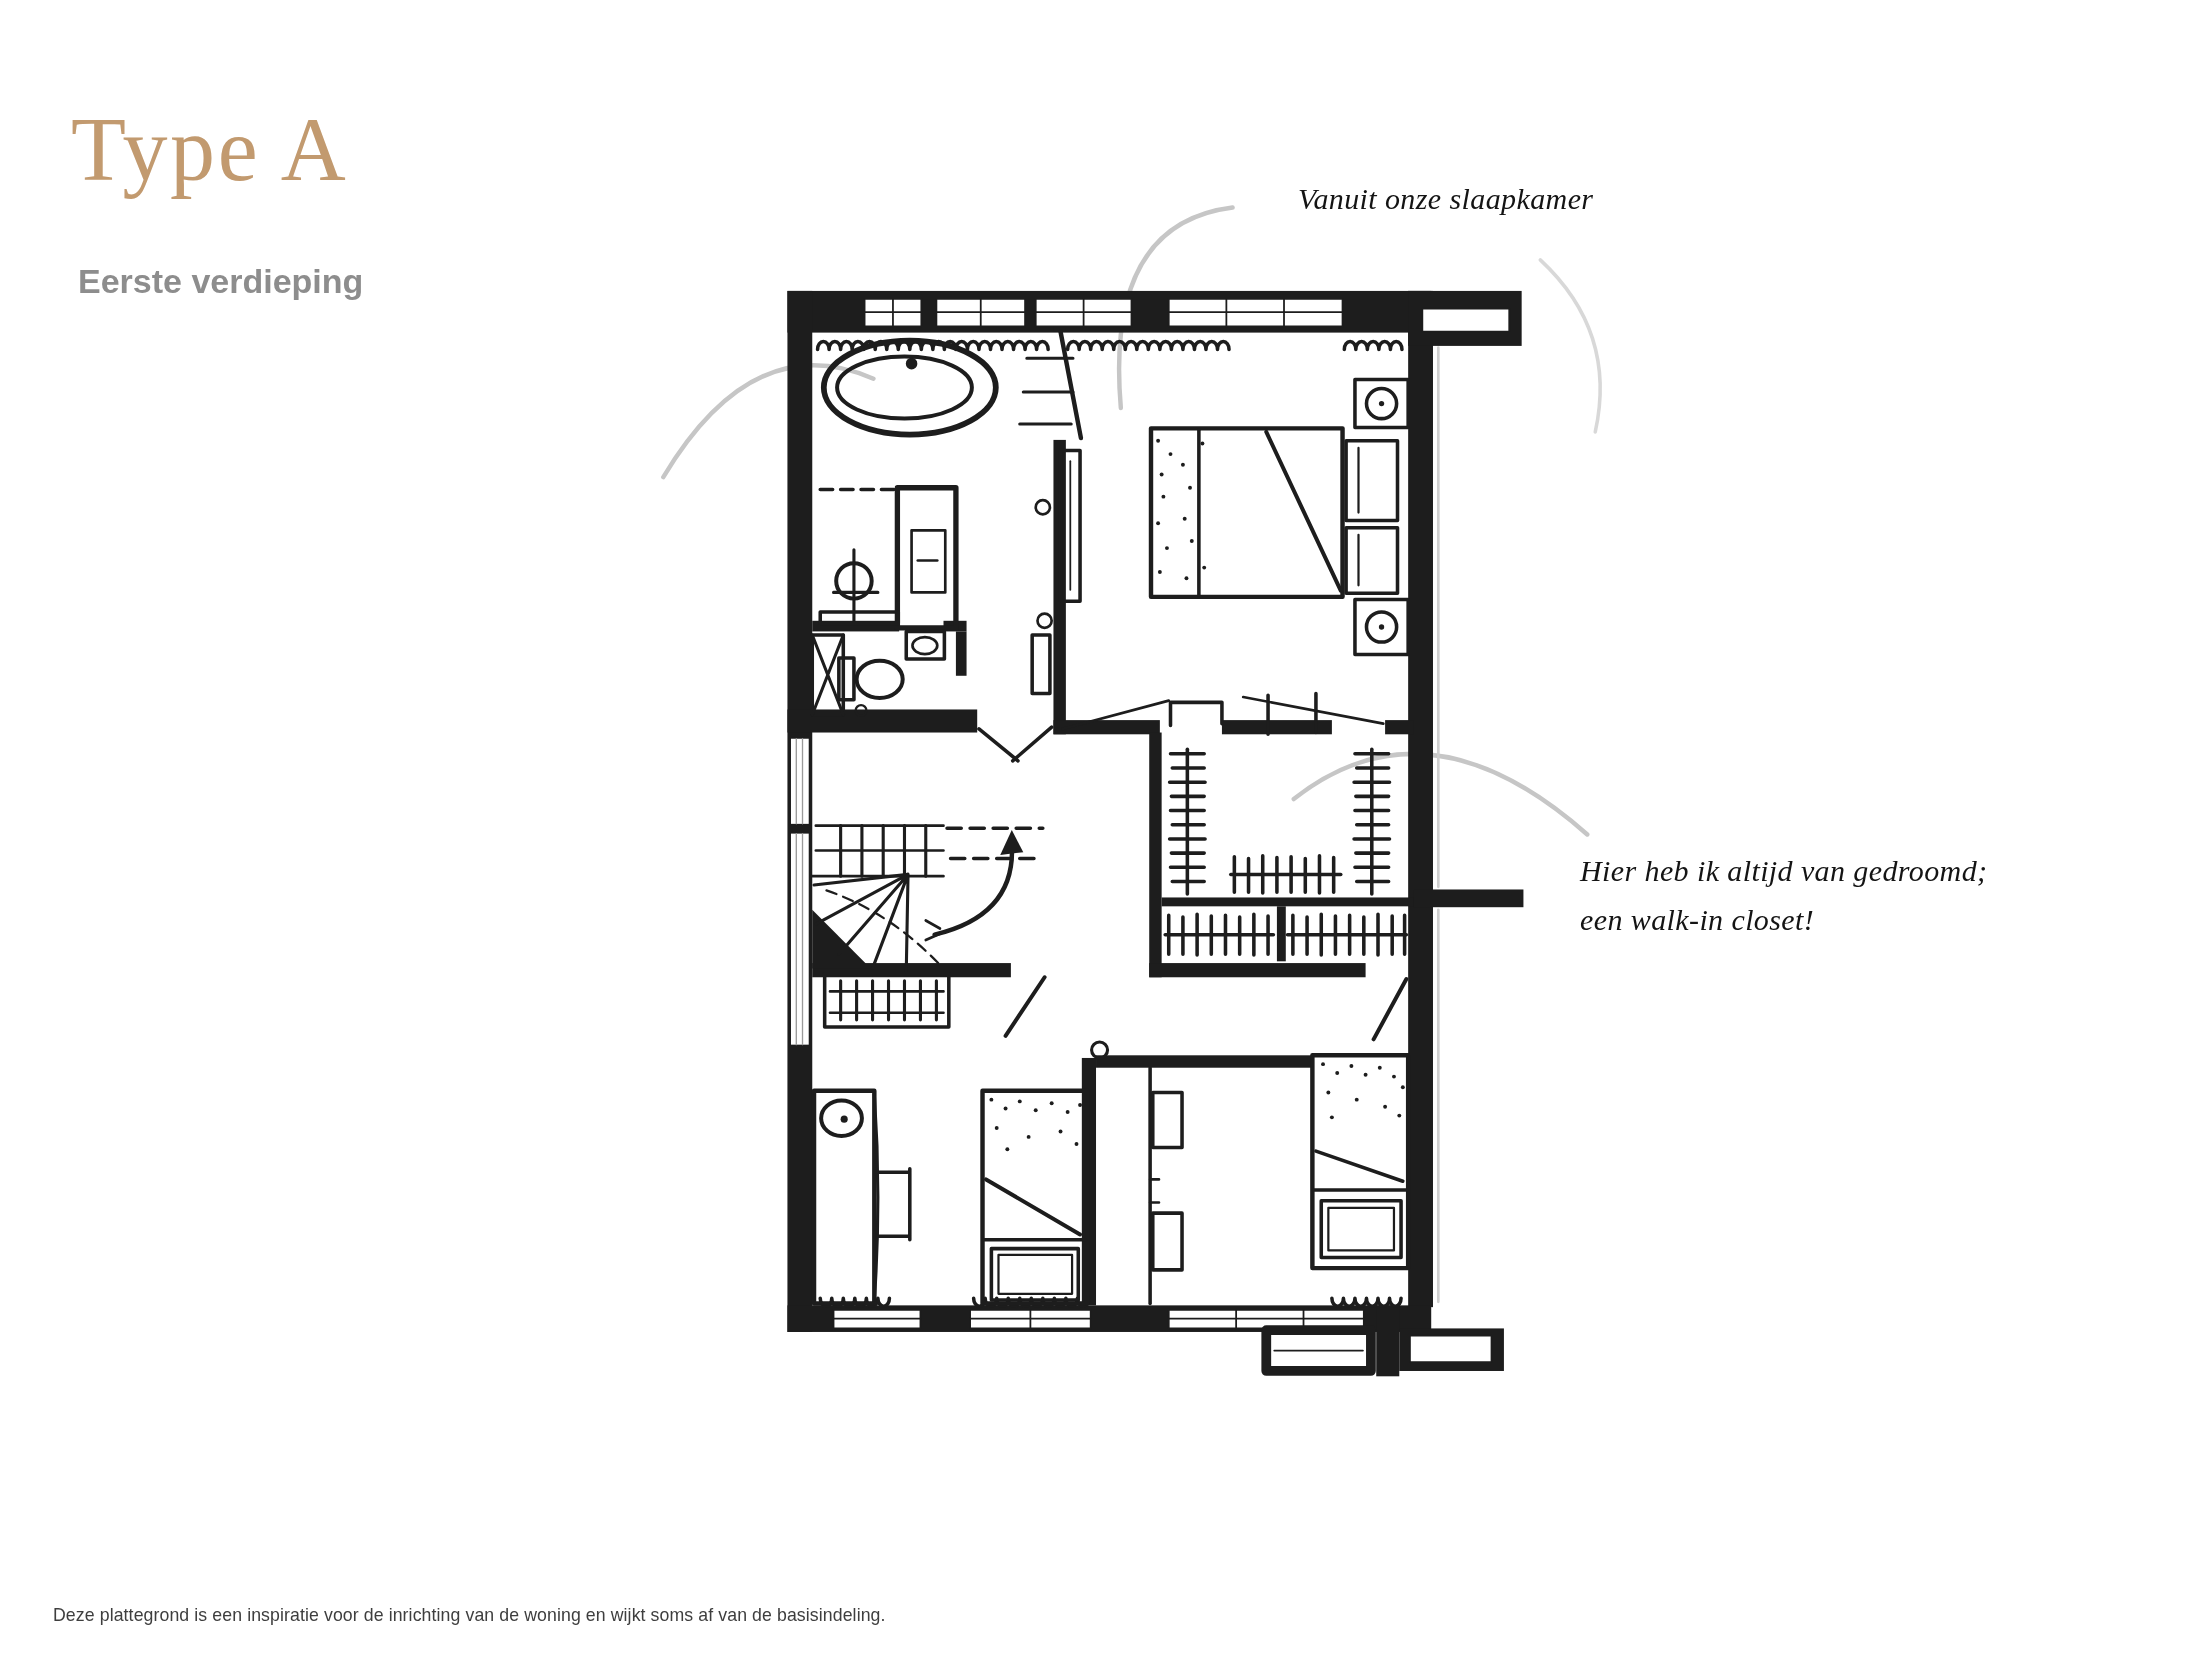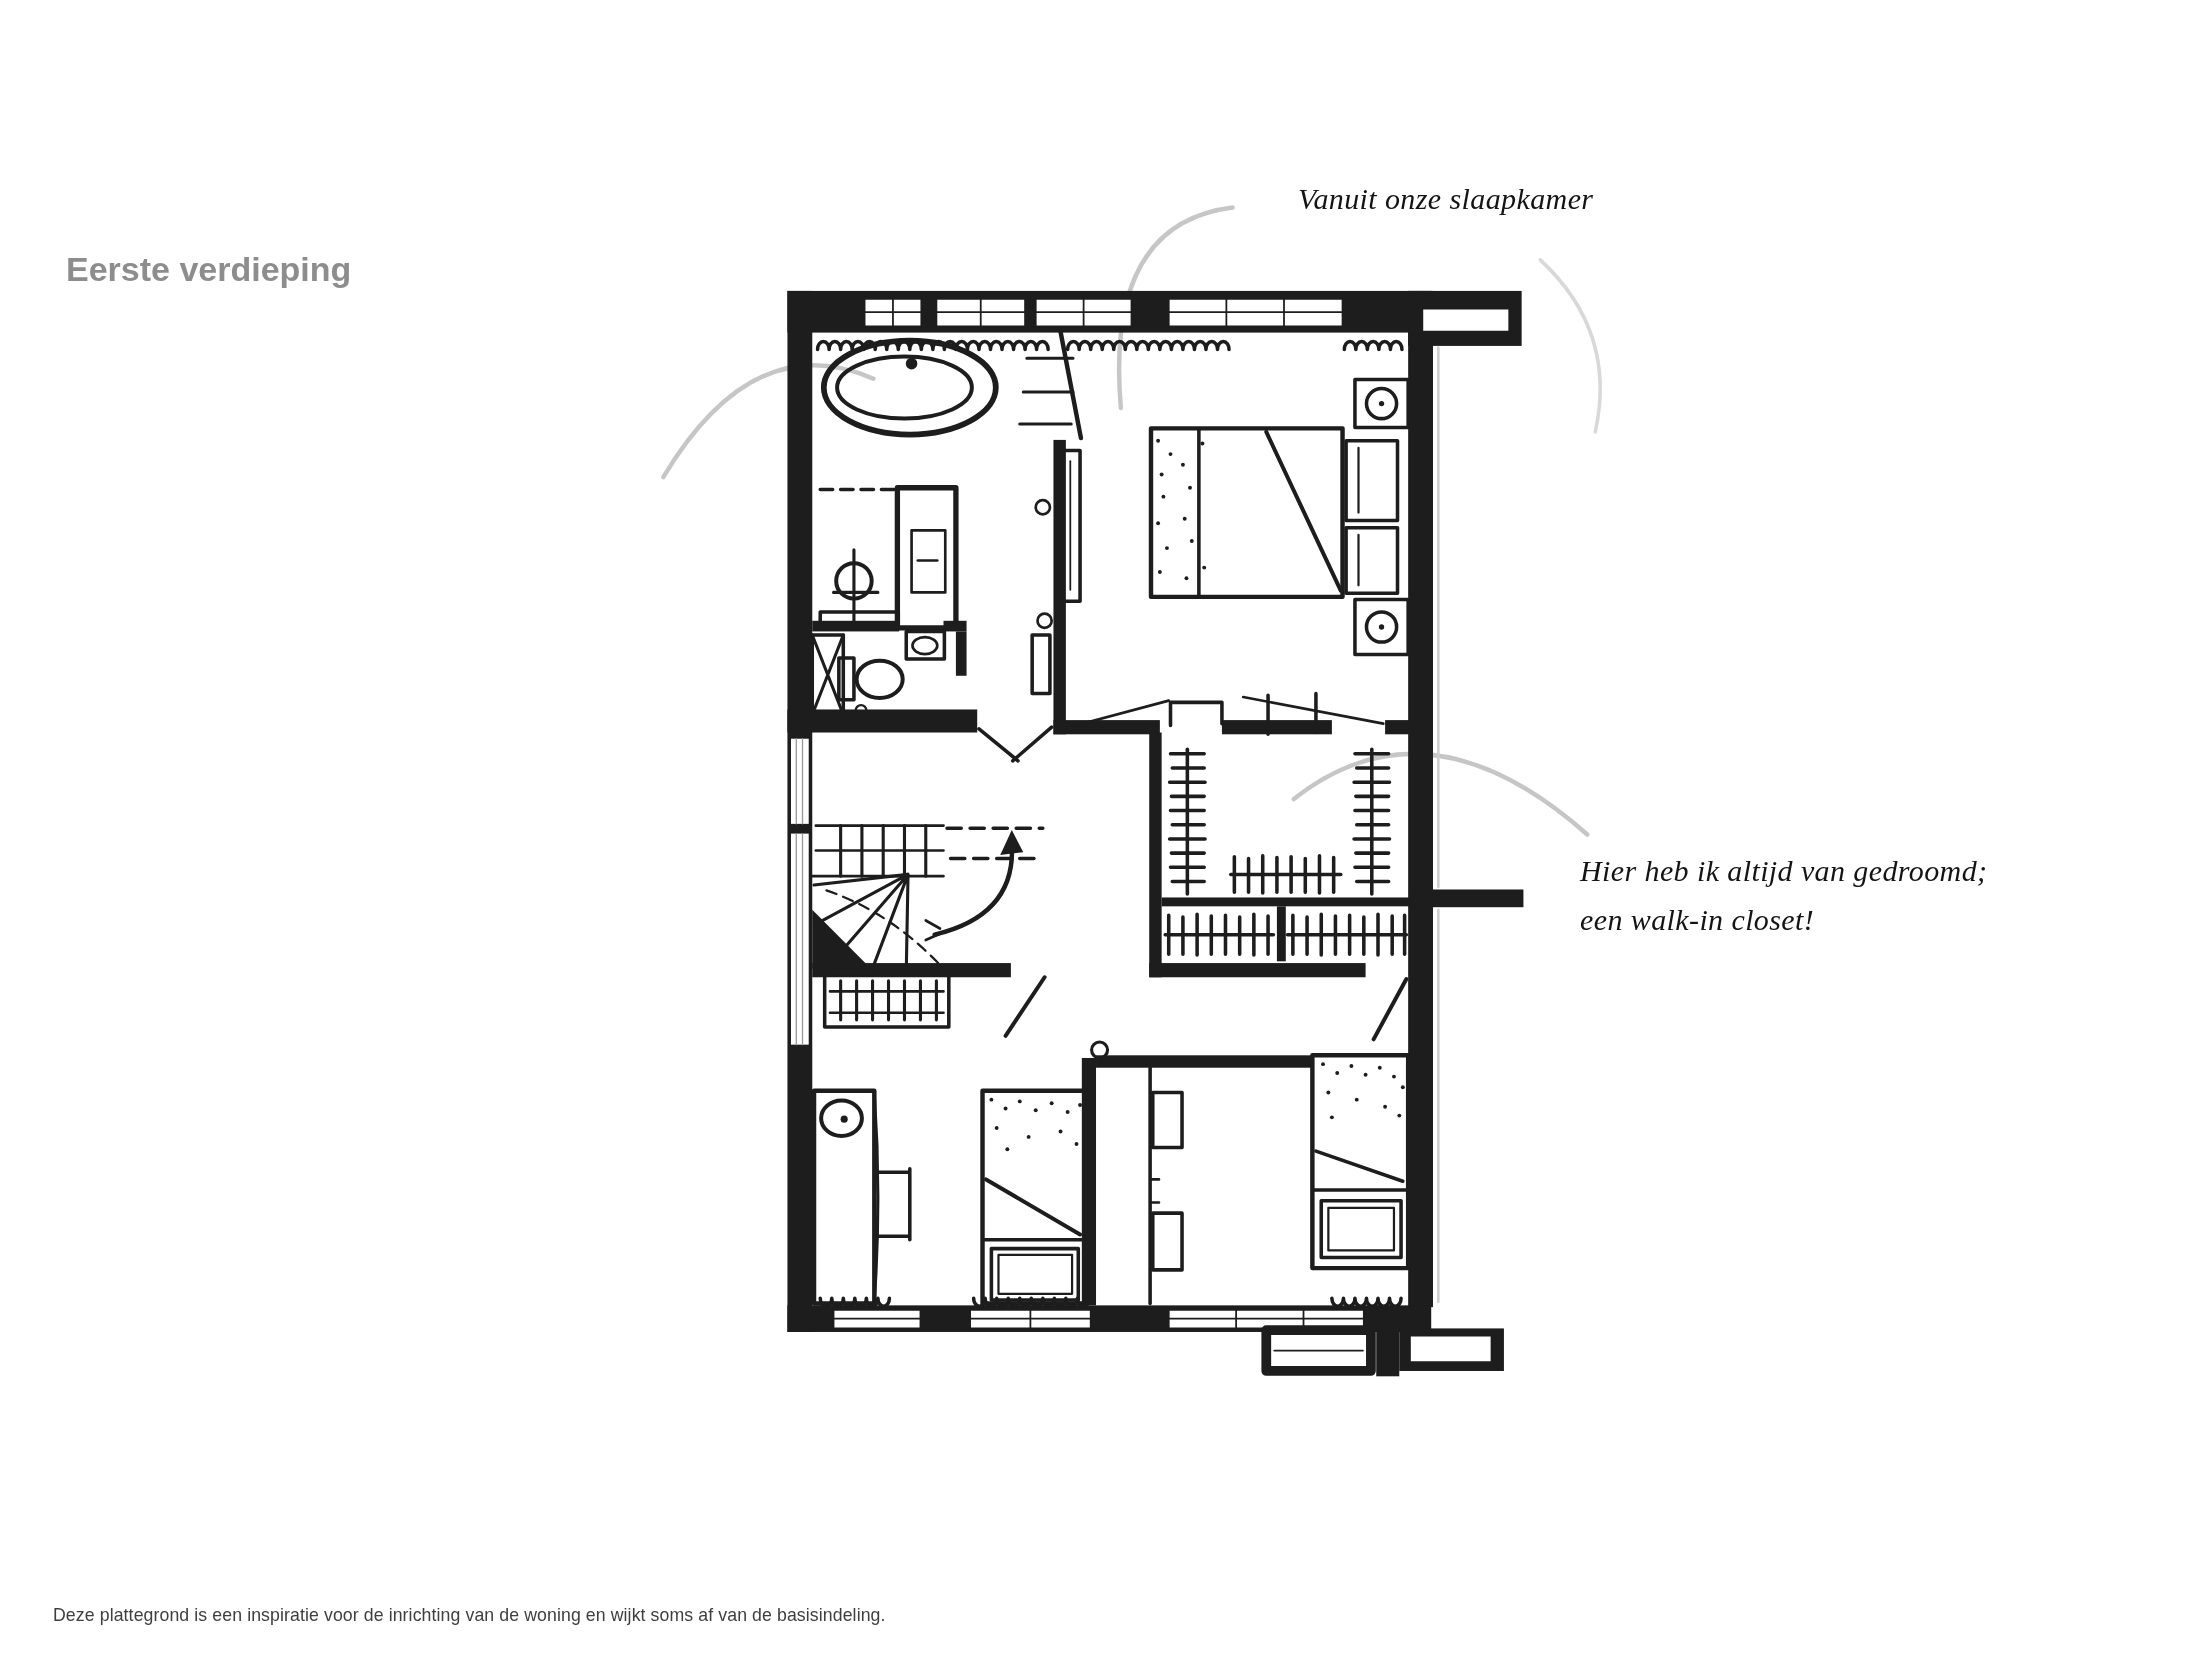"Type A" h1.title { html: none -> <h1>Type A</h1> }
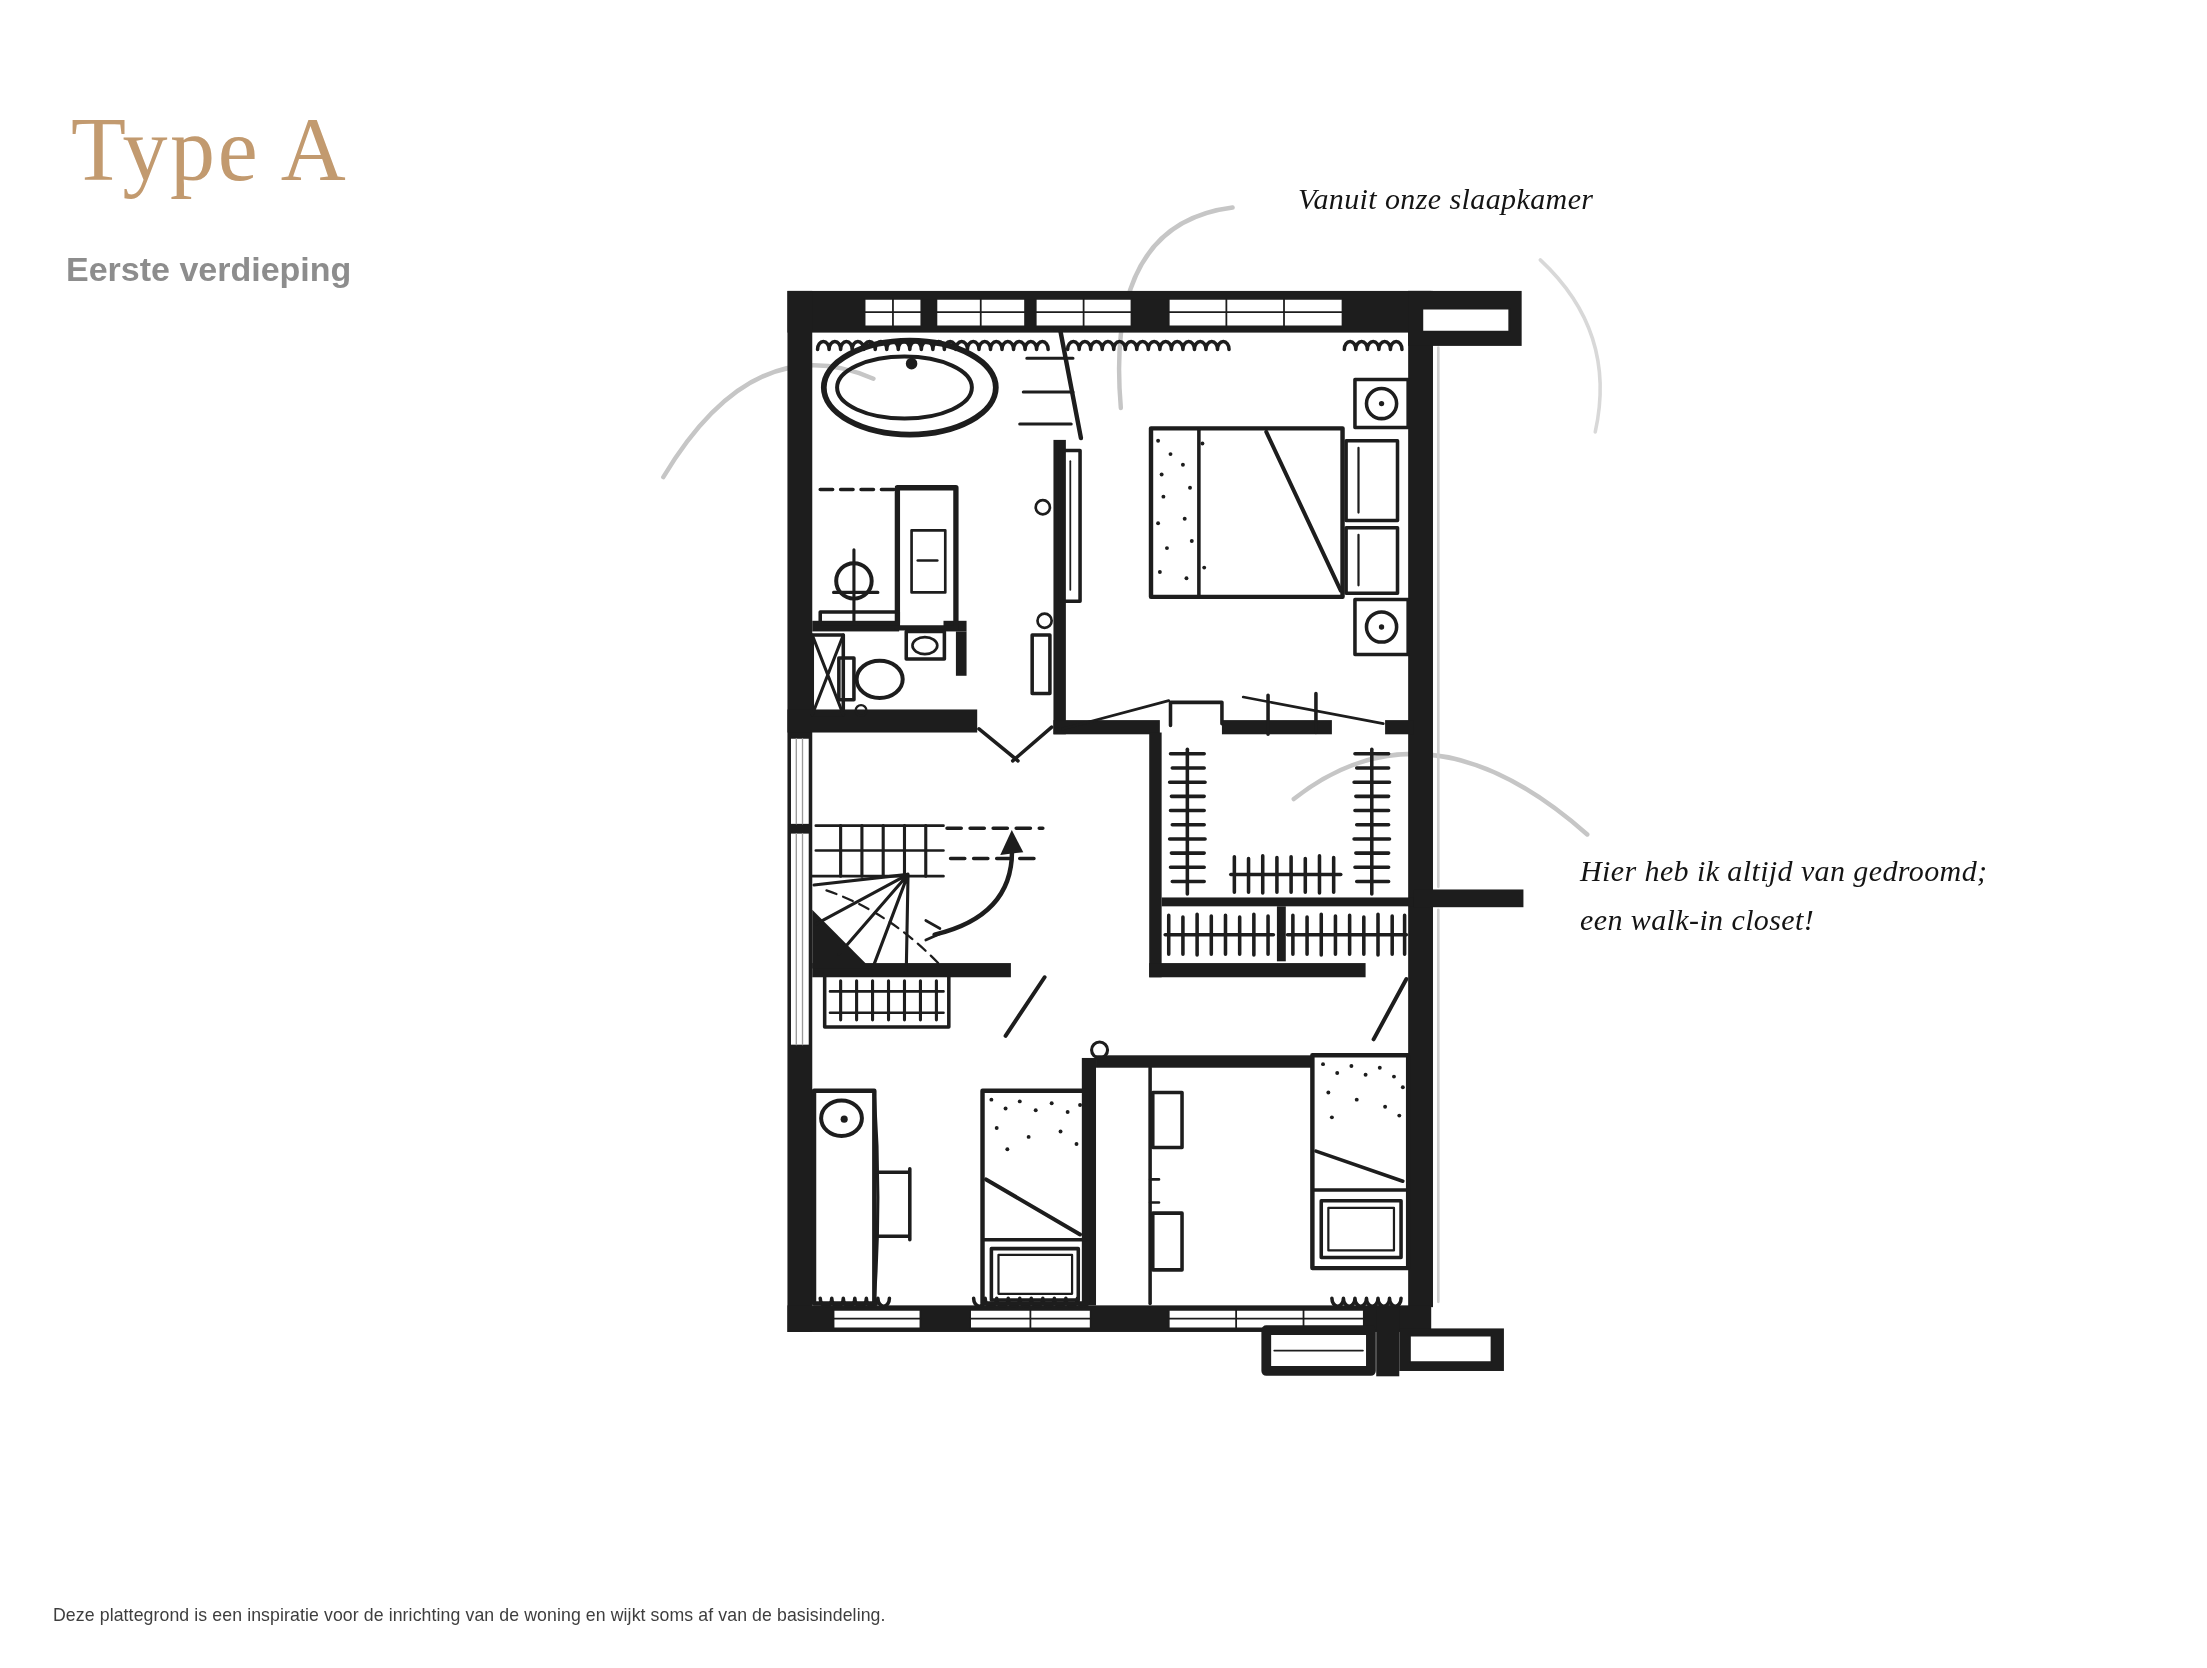"Eerste verdieping" .subtitle { margin: 0 -> 12px }
